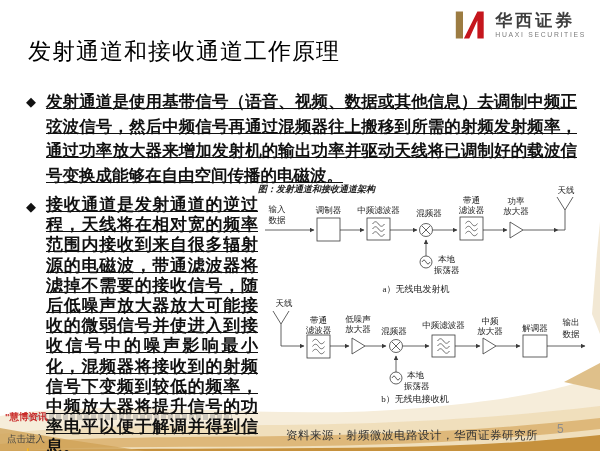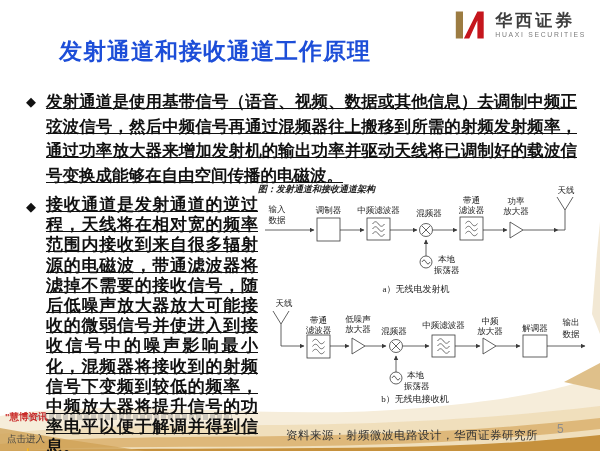"发射通道和接收通道工作原理" .title { color: #1d4ed8 -> #000000; font-weight: 700 -> 400; margin-left: 31px -> none }
